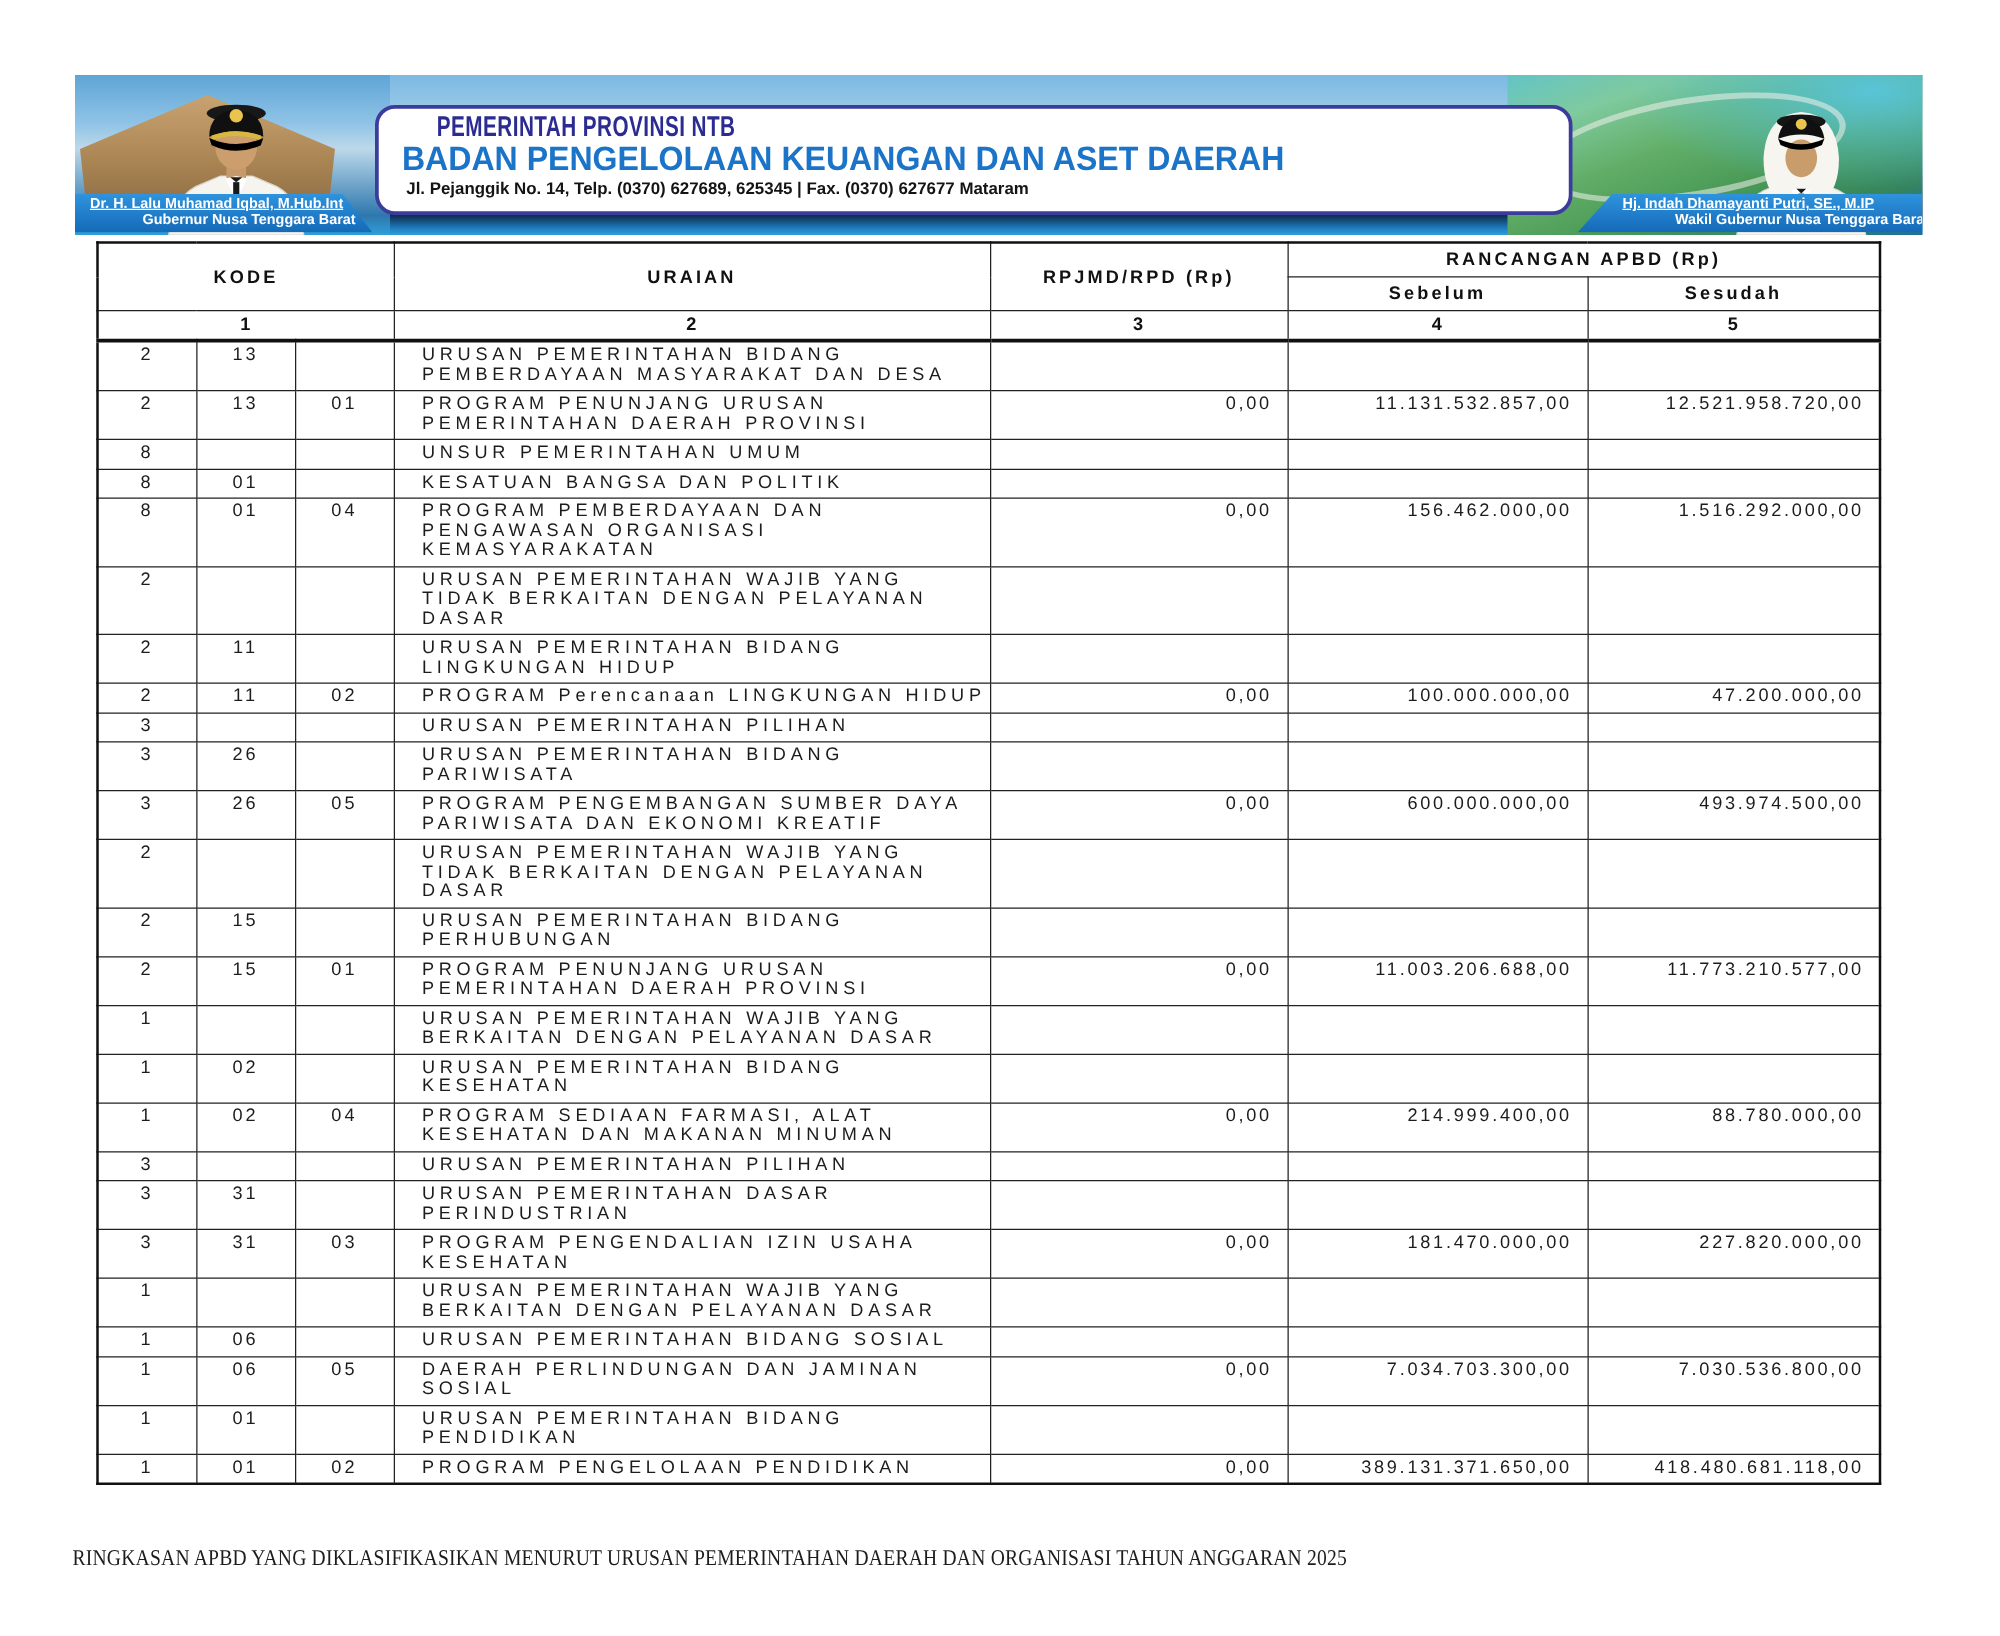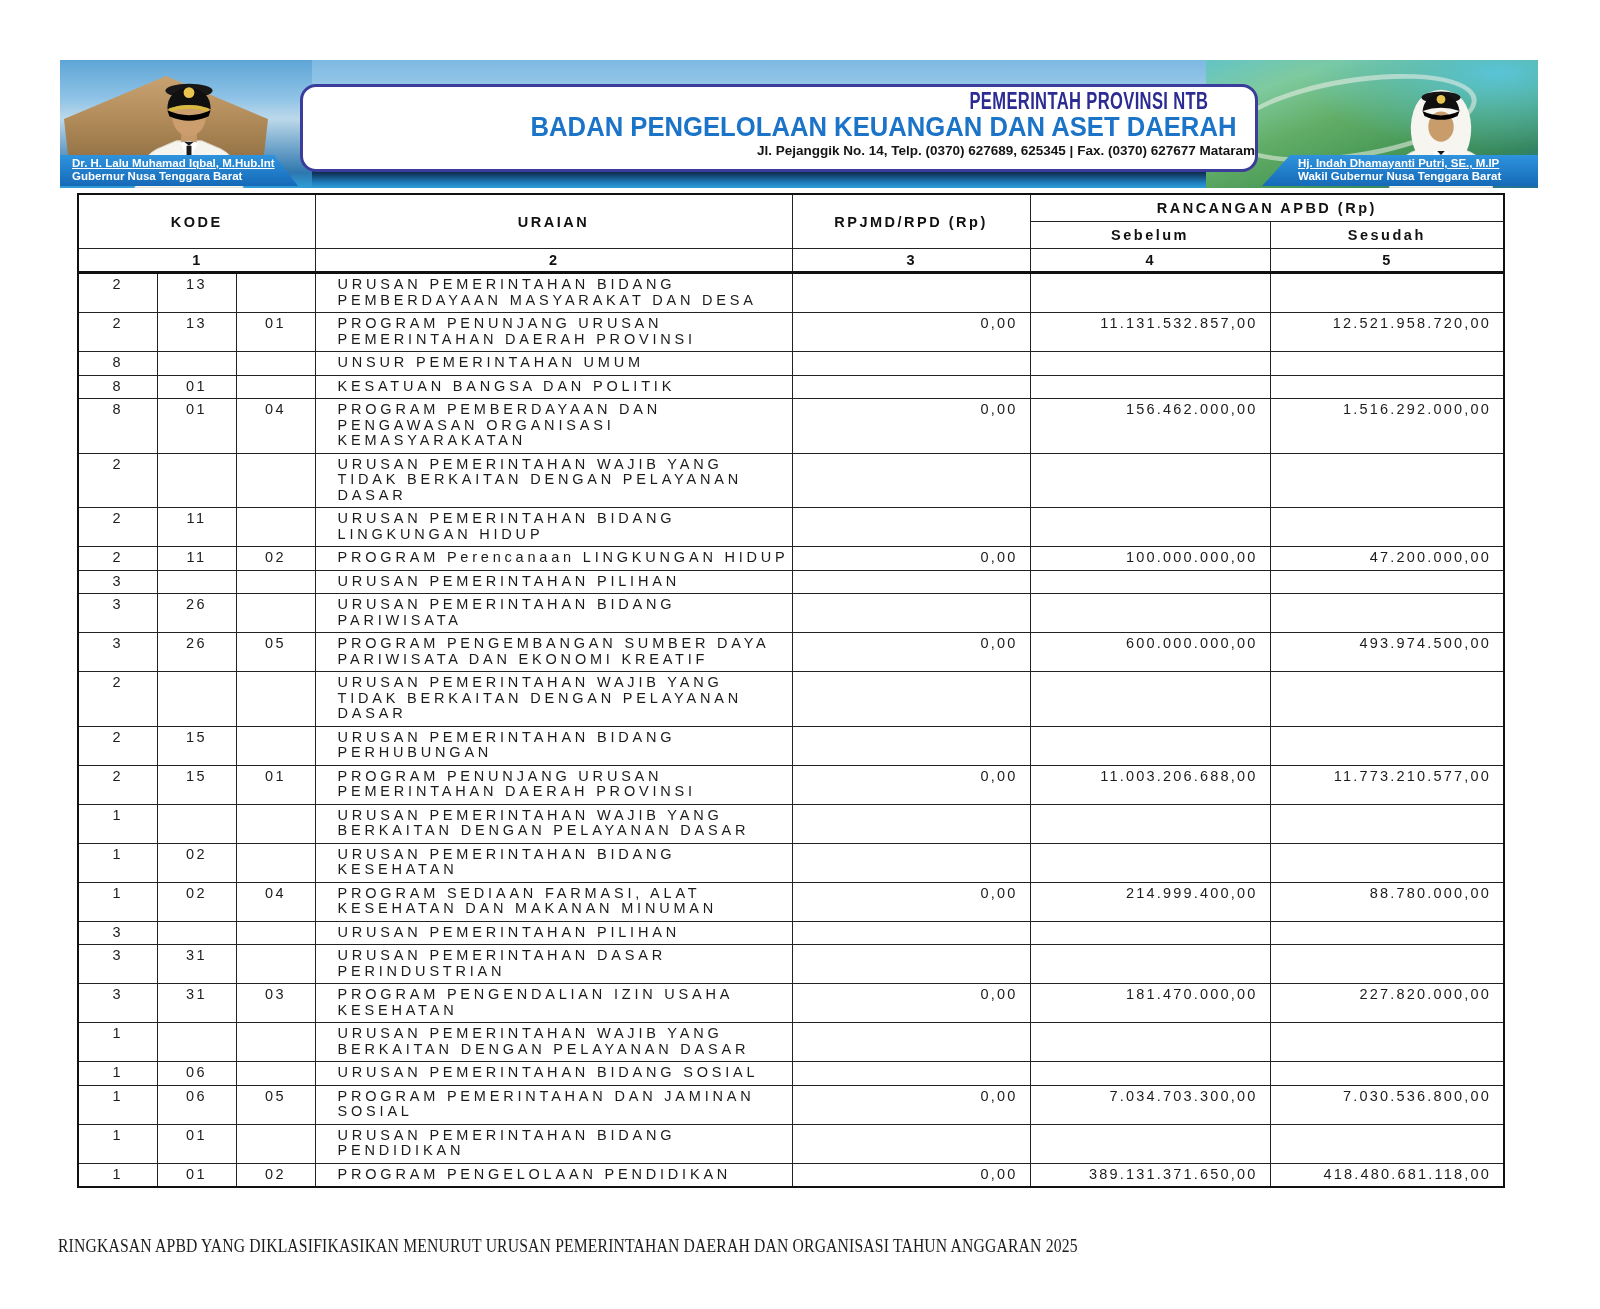"PEMERINTAH PROVINSI NTB" .org-box { text-align: right -> left }
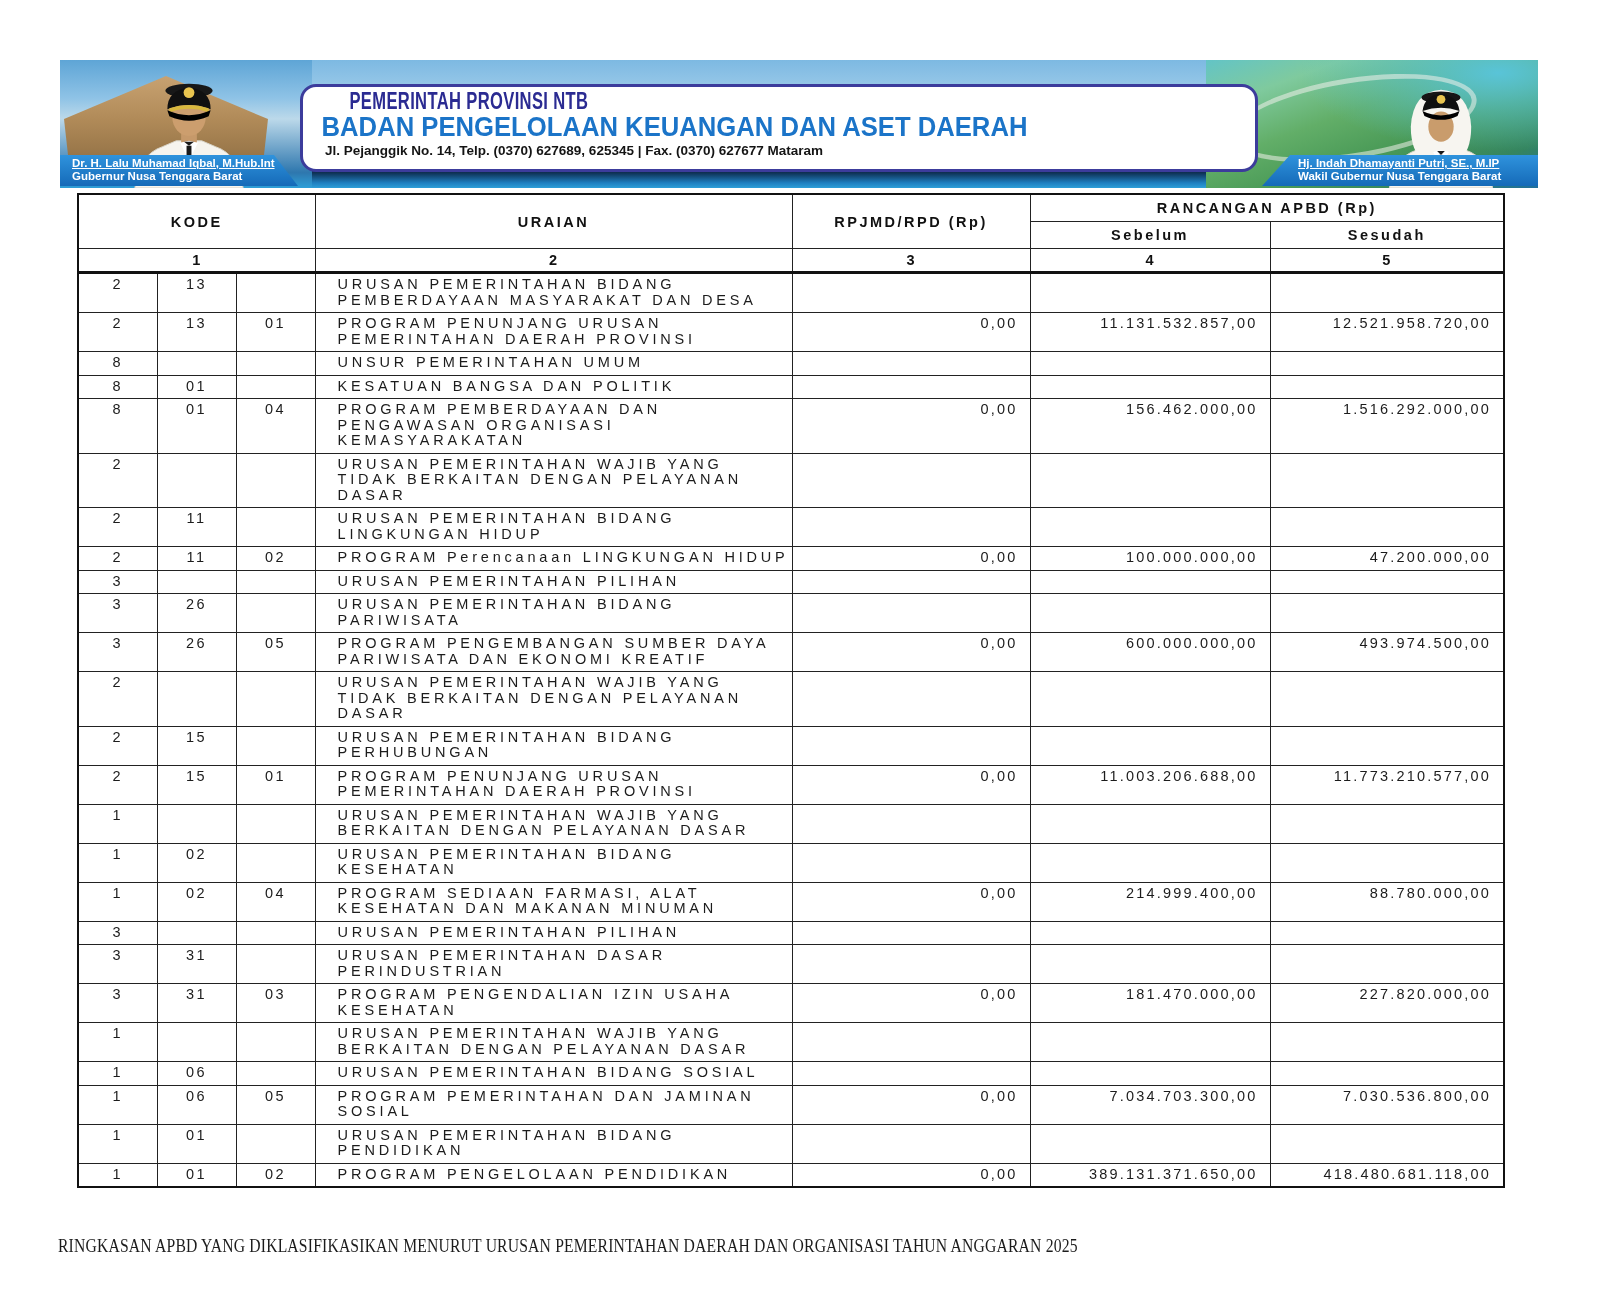"Gubernur Nusa Tenggara Barat" .cap-title { margin-left: none -> 42px }
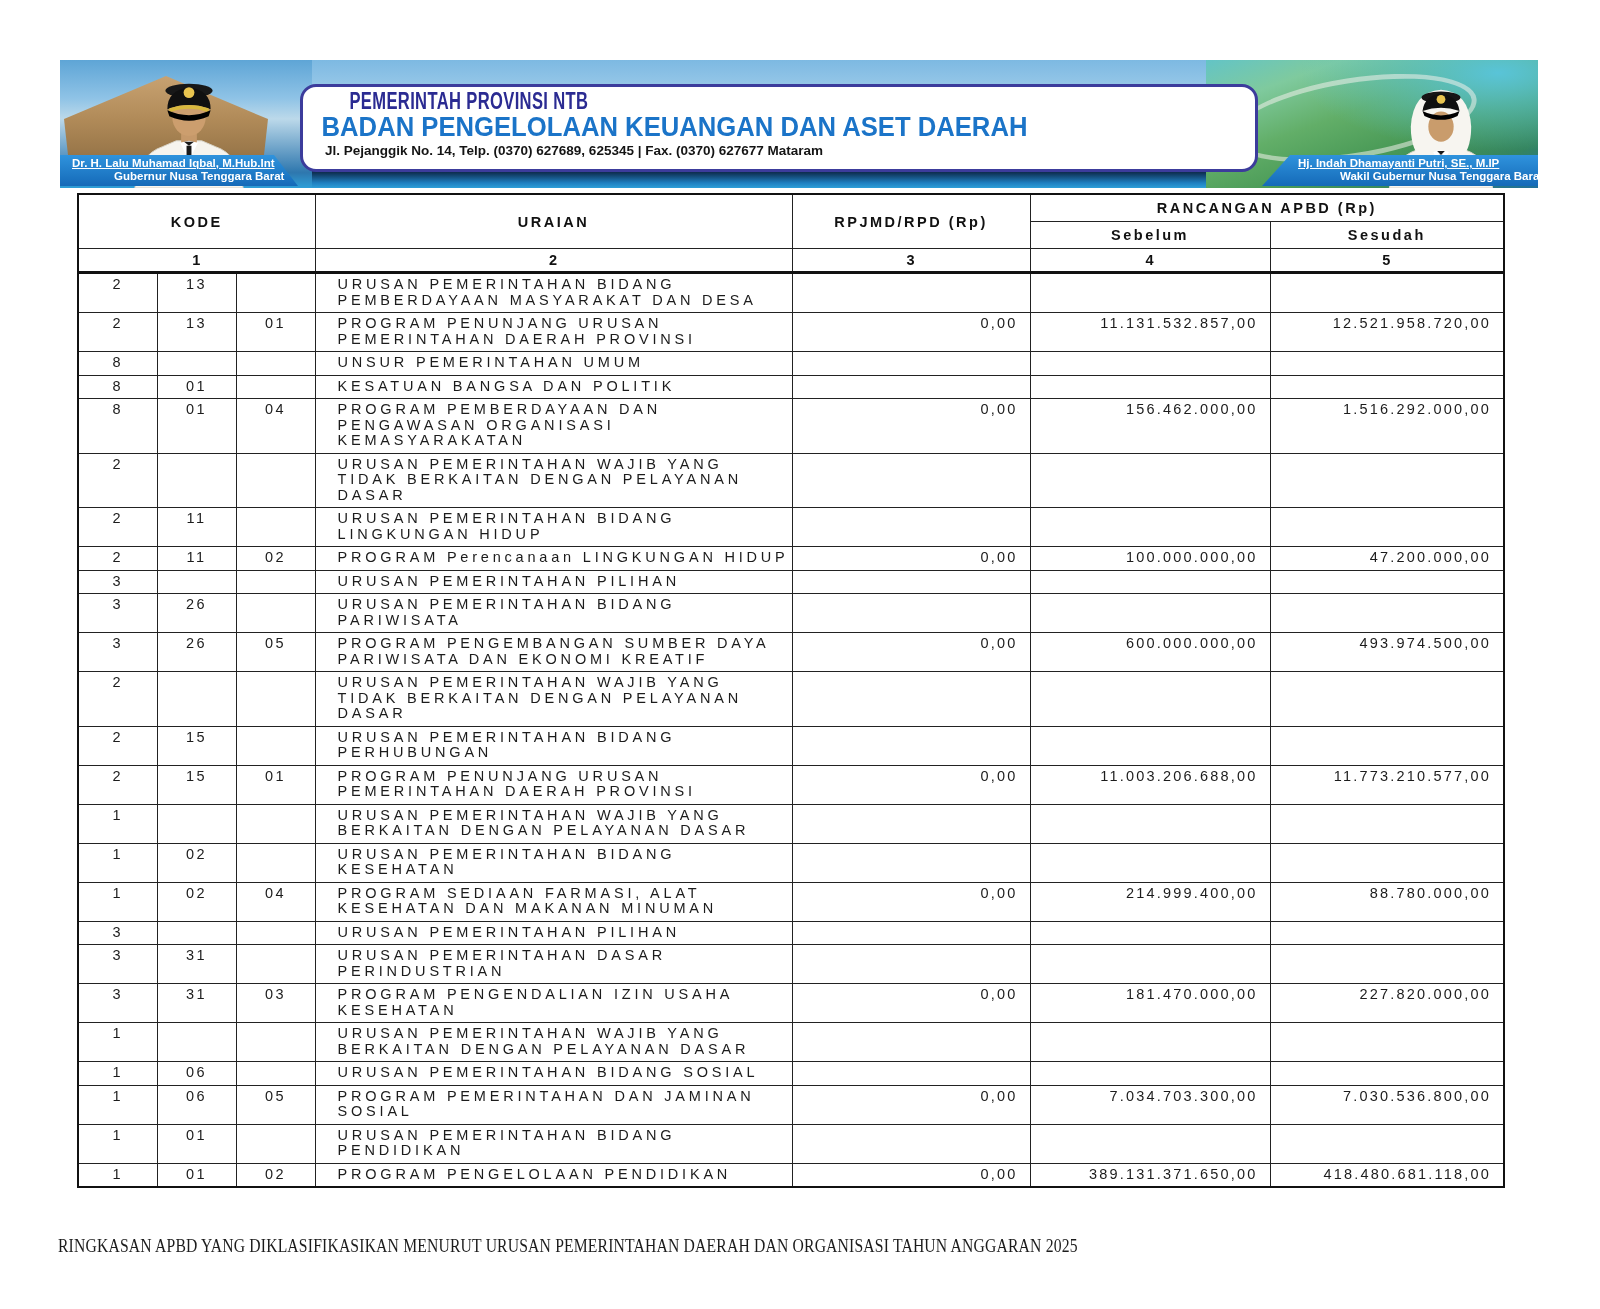"PROGRAM PEMERINTAHAN DAN JAMINAN SOSIAL" td.uraian { text: PROGRAM PEMERINTAHAN -> DAERAH PERLINDUNGAN }
